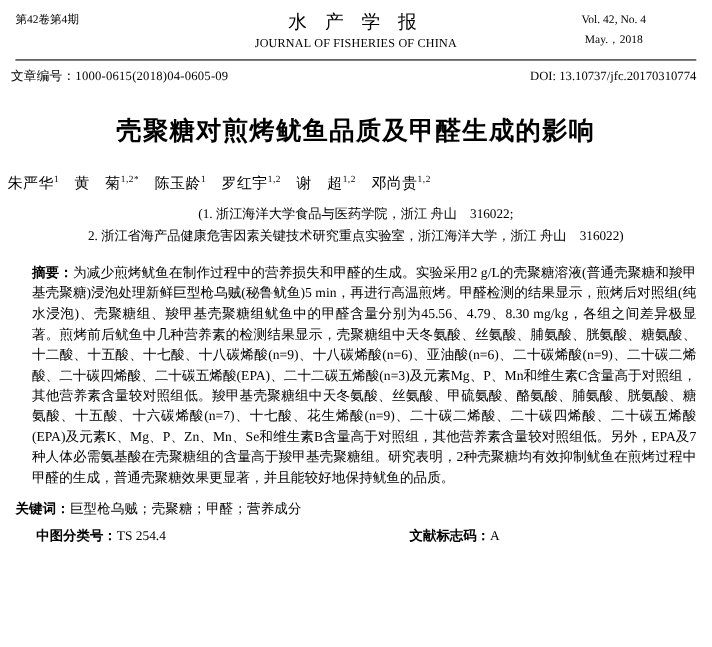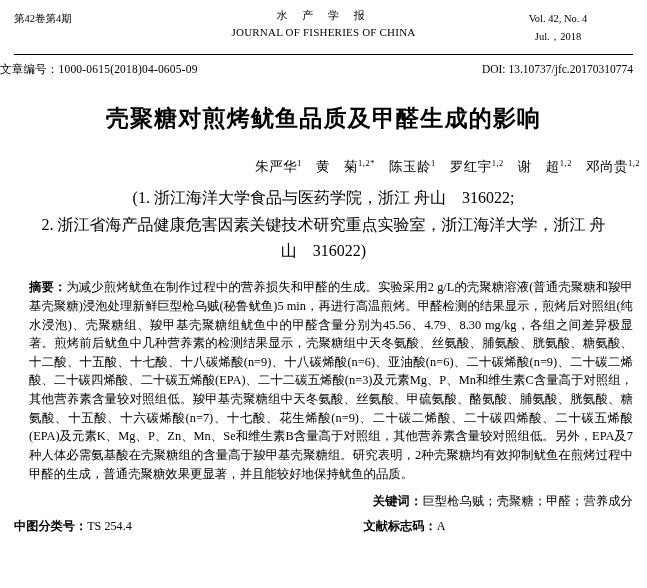"水 产 学 报" .journal-cn { font-size: 11px -> 17px }
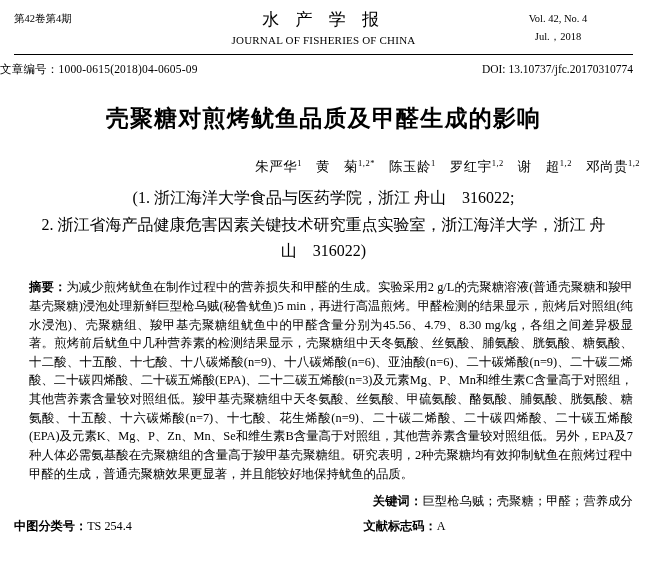"Jul.，2018" div { text: Jul -> May }
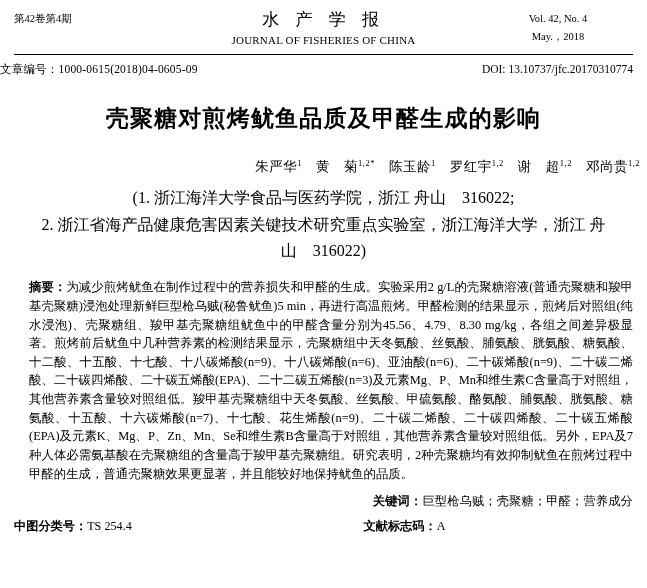"文章编号：1000-0615(2018)04-0605-09" .idline { padding: 7px 14px 0 0 -> 7px 14px 0 10px }
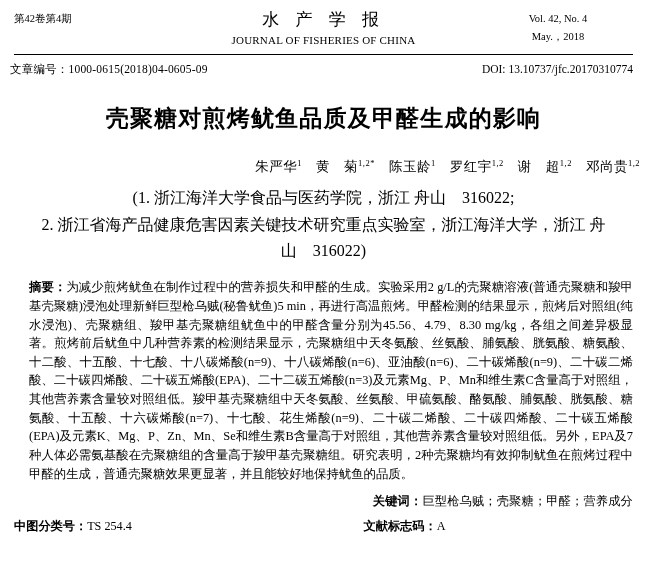"朱严华1 黄 菊1,2* 陈玉龄1 罗红宇1,2" .authors { text-align: right -> left }
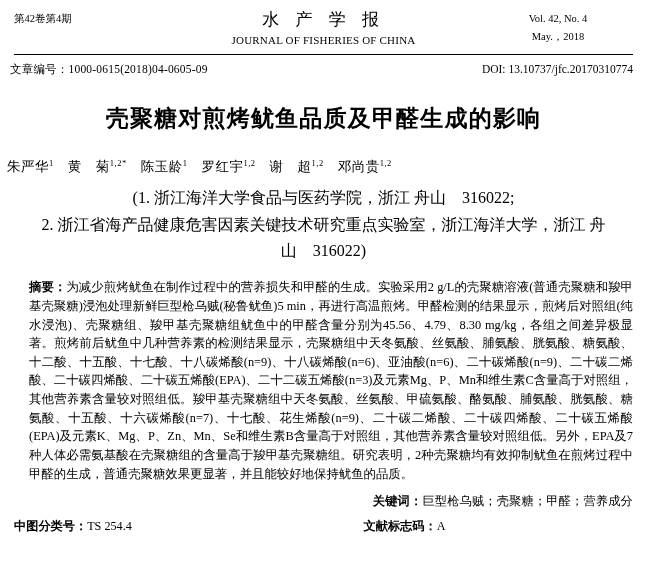"(1. 浙江海洋大学食品与医药学院，浙江 舟山 316022;" .affil { font-size: 16px -> 12px }
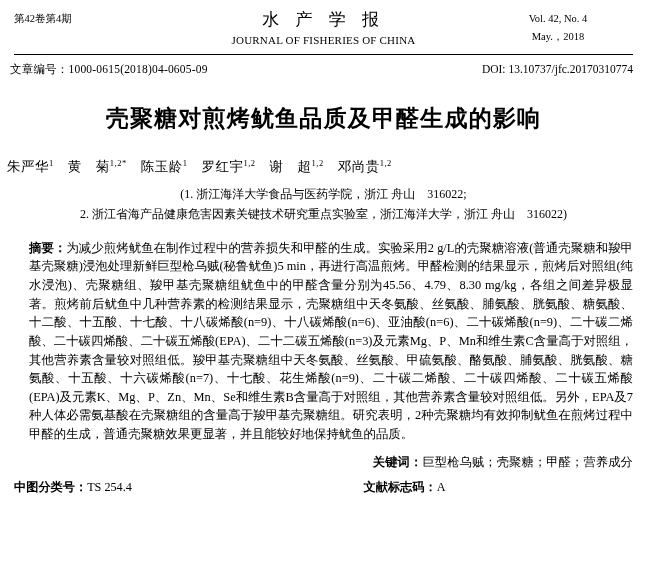"关键词：巨型枪乌贼；壳聚糖；甲醛；营养成分" .keywords { text-align: right -> none }
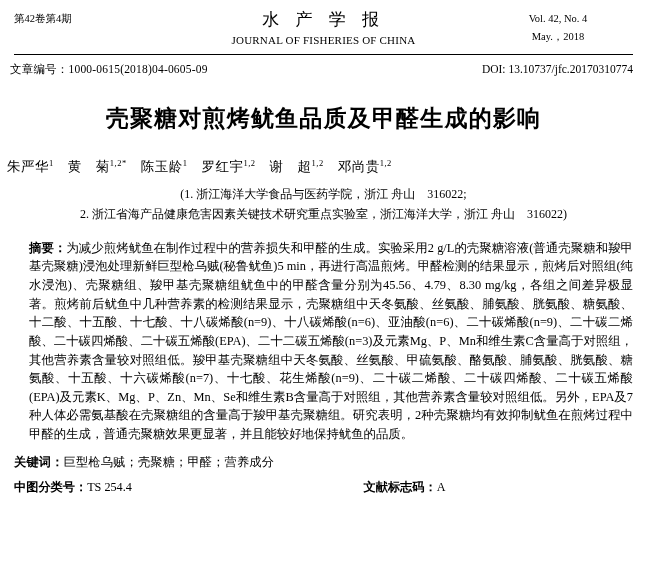"中图分类号：TS 254.4" .clsline .cls { margin-left: none -> 19px }
